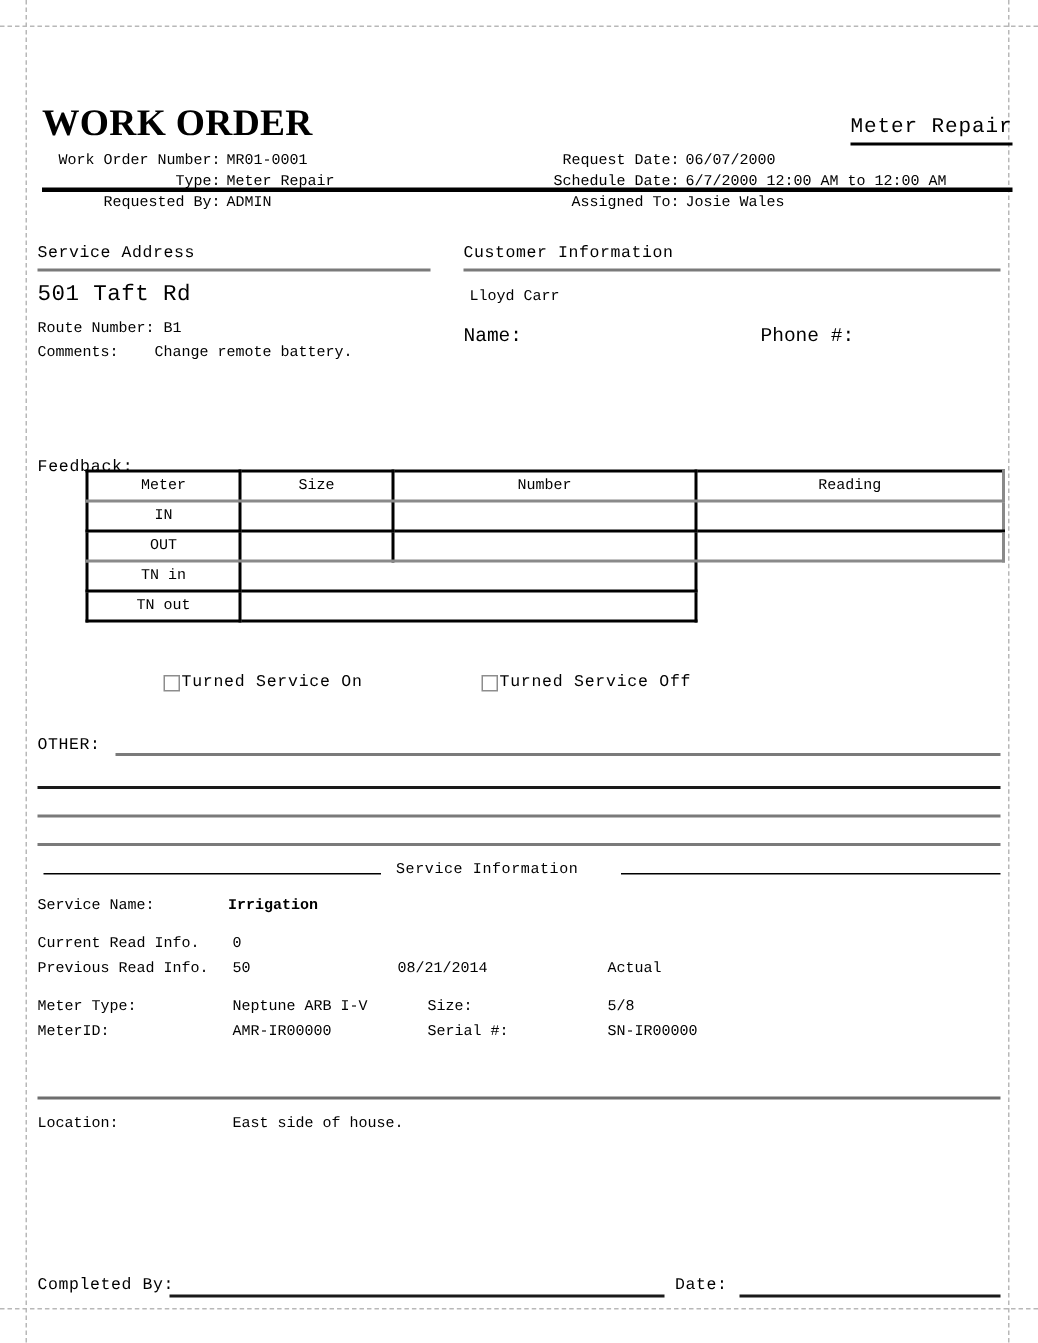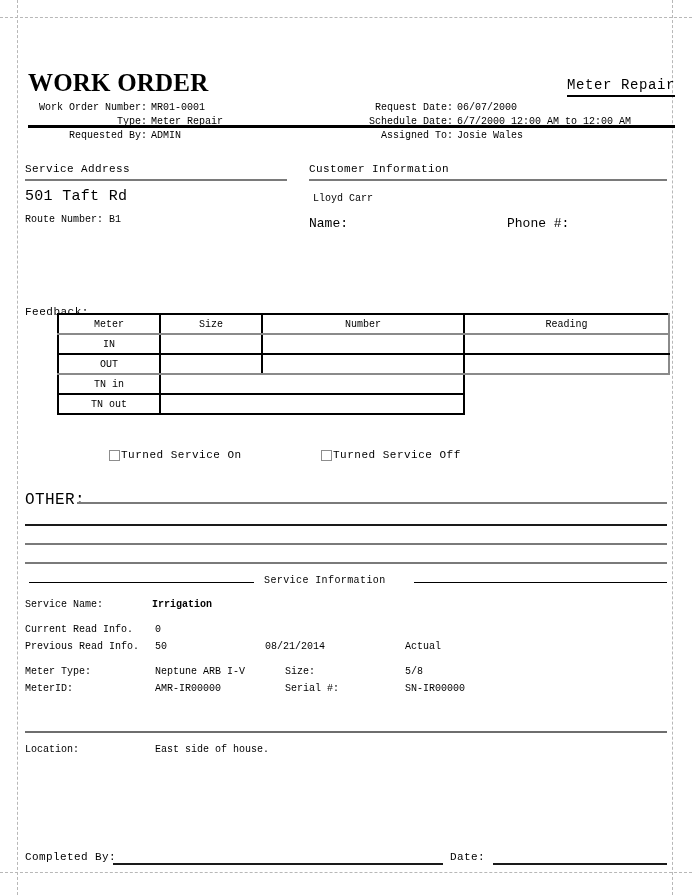"Comments: Change remote battery." div.line-sm { html: none -> <div> <span>Comments:</span> &nbsp;&nbsp; <span>Change remote battery.</span> </div> }
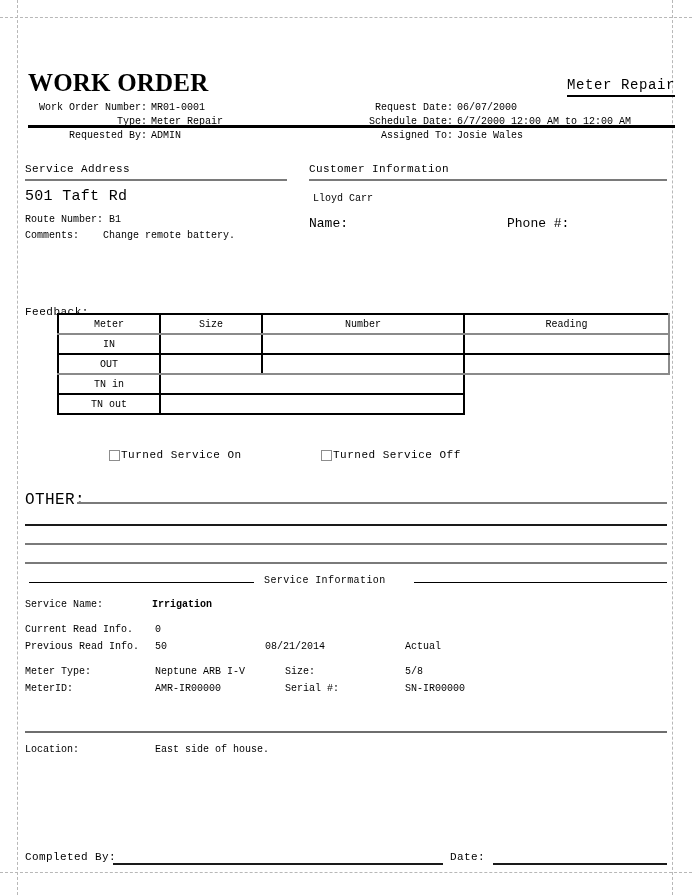"OTHER:" .other-label { font-size: 16px -> 11px }
